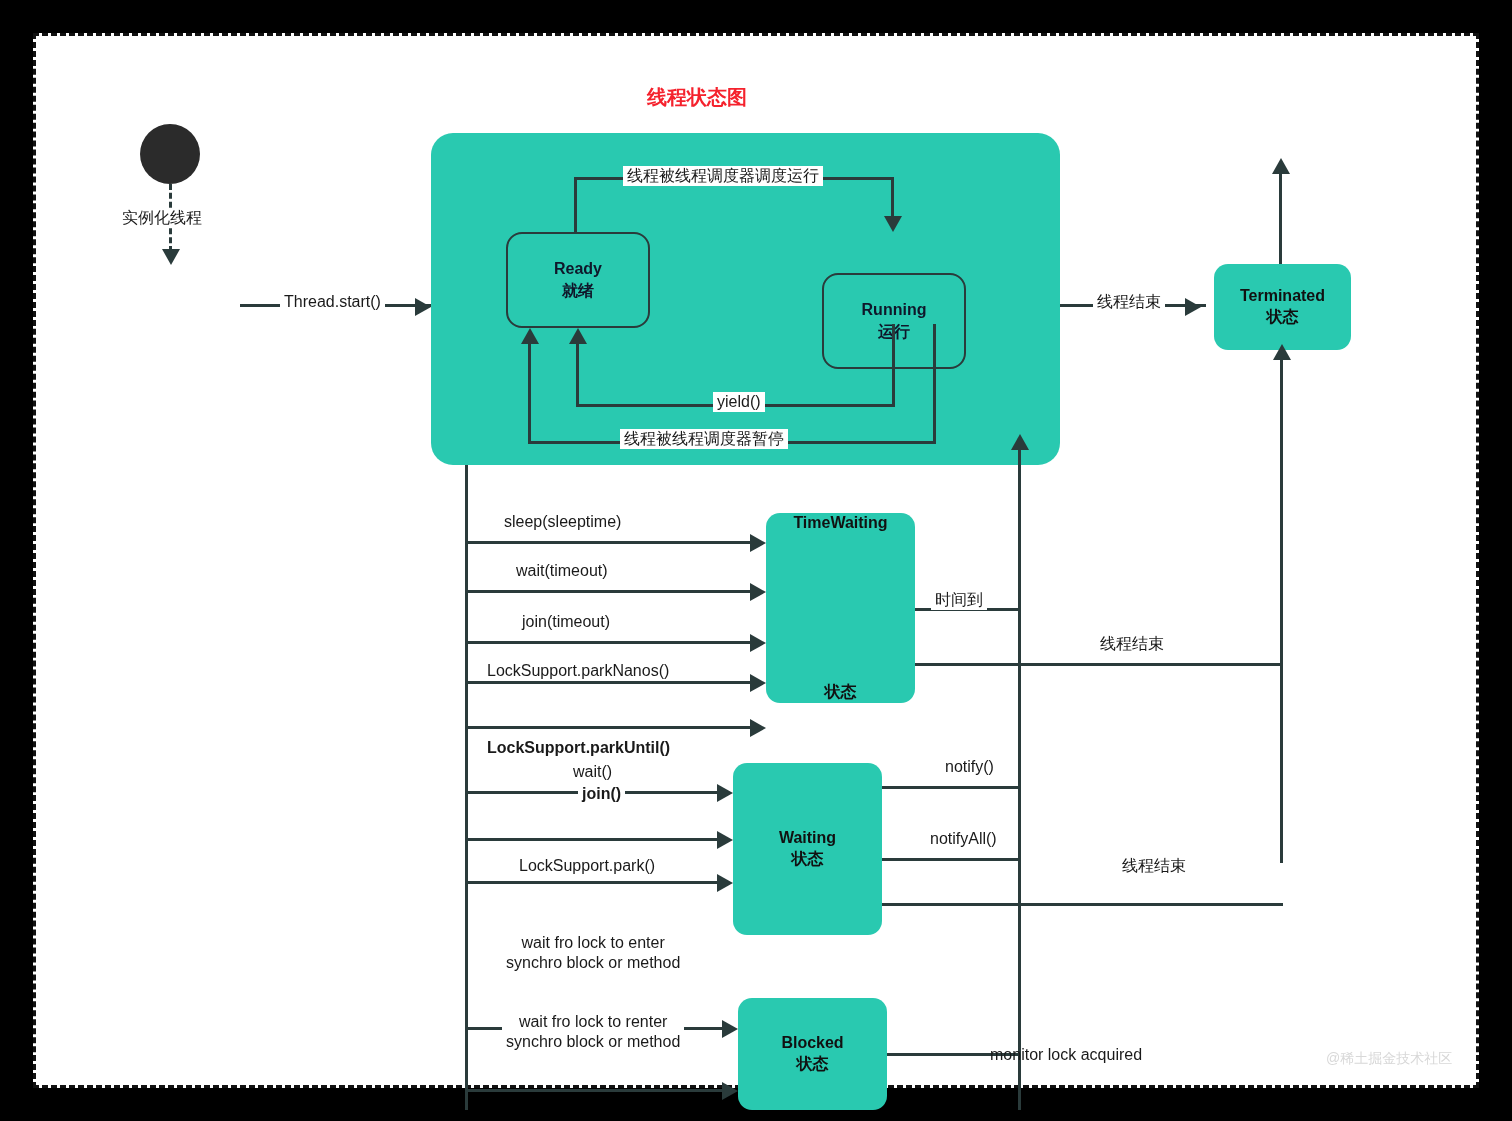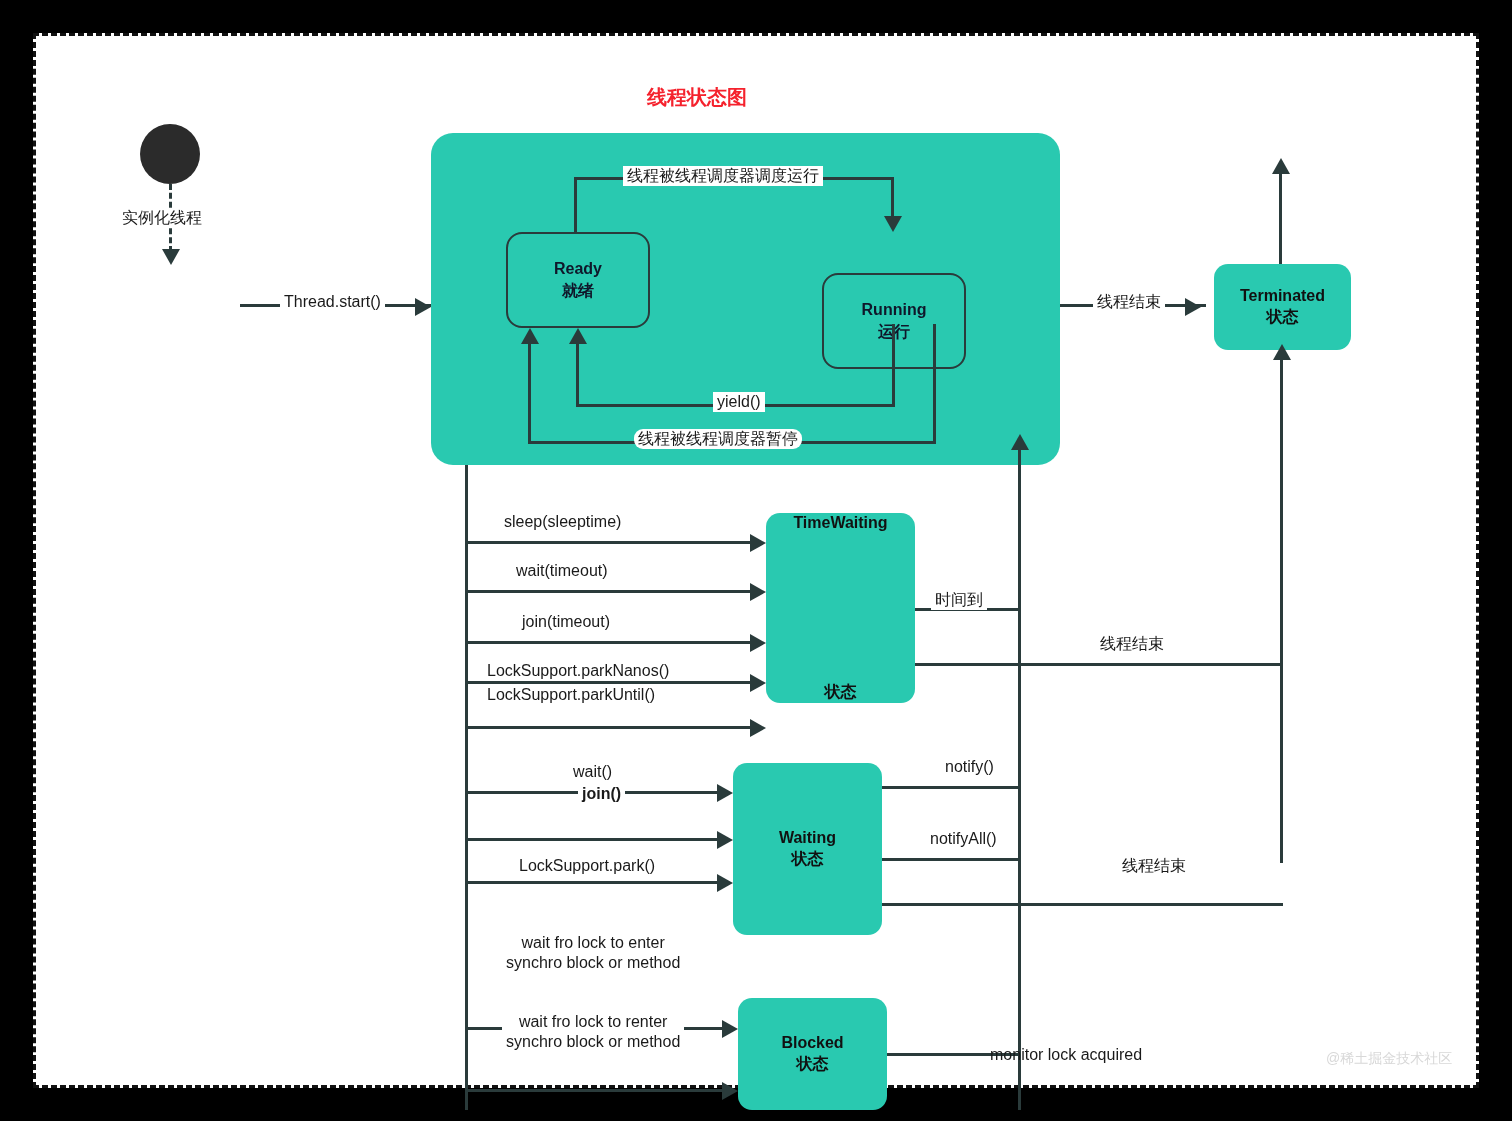"线程被线程调度器暂停" div.lbl { border-radius: 9px -> none; left: 598px -> 584px }
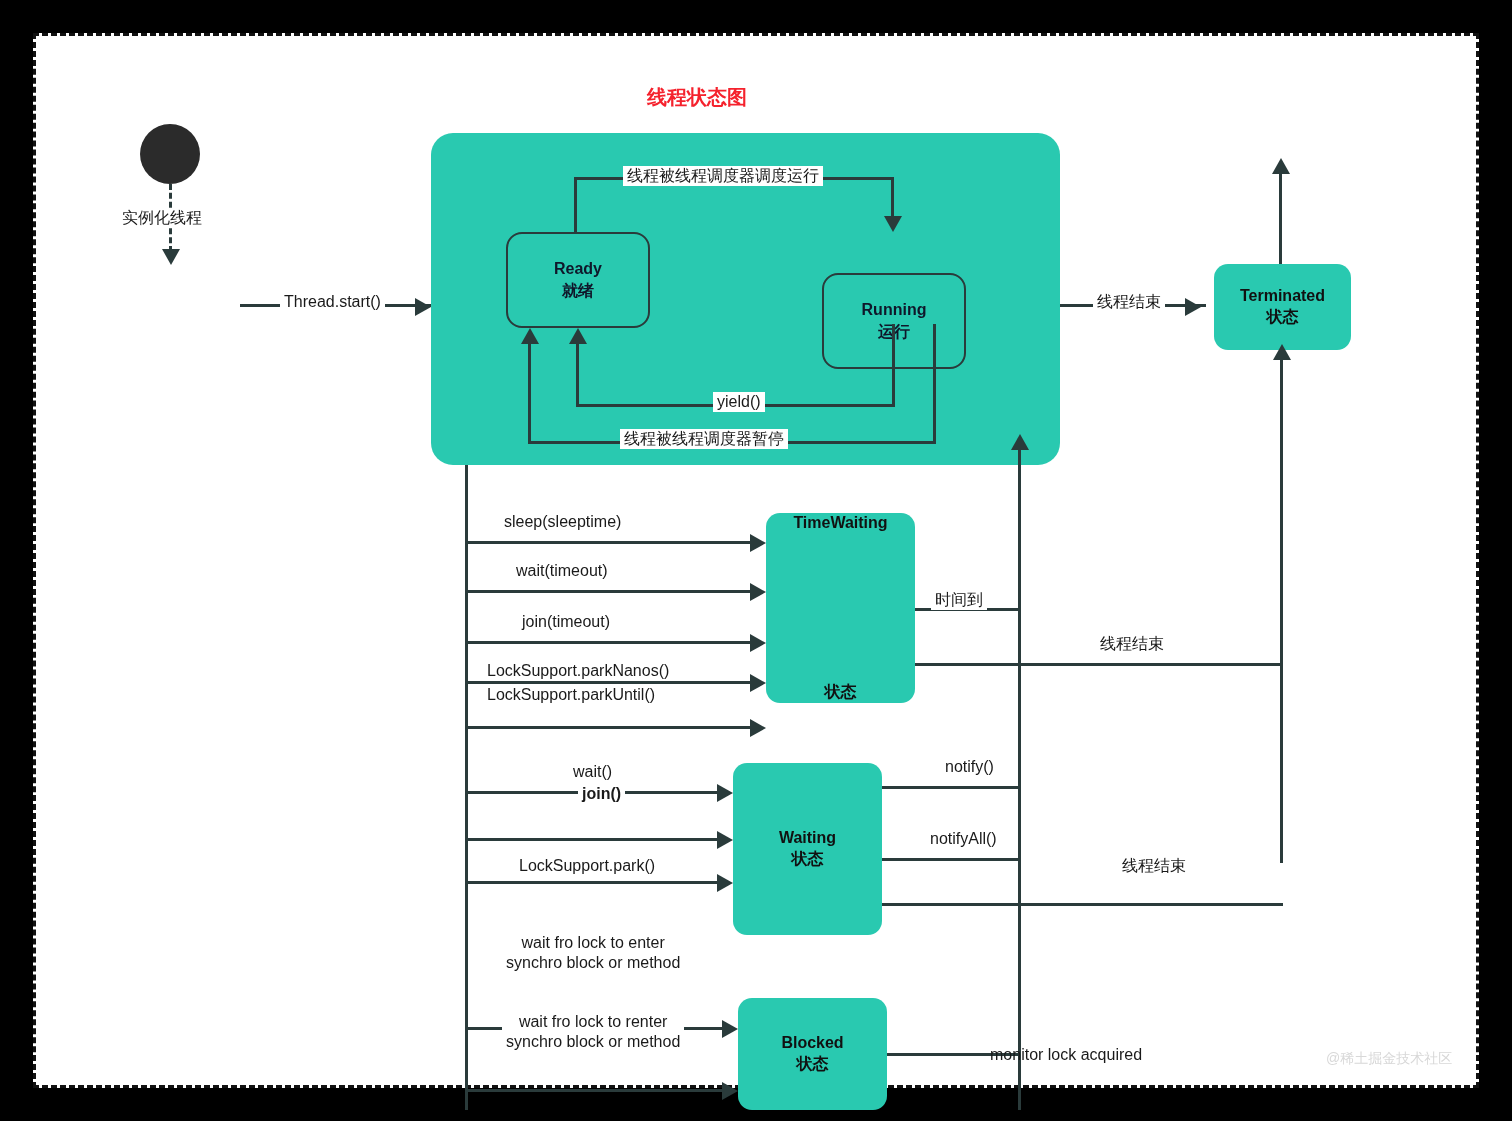"LockSupport.parkUntil()" div.lbl { font-weight: none -> bold; top: 649px -> 702px }
